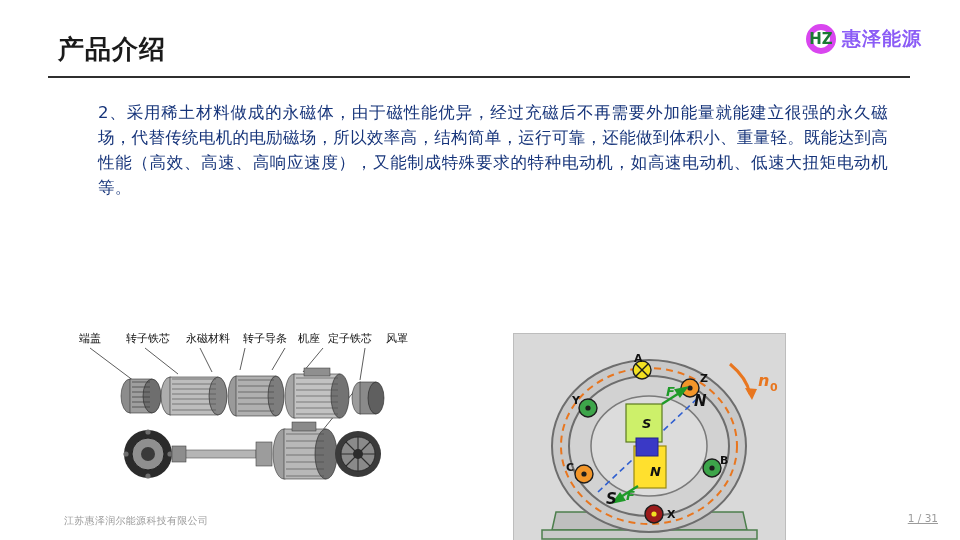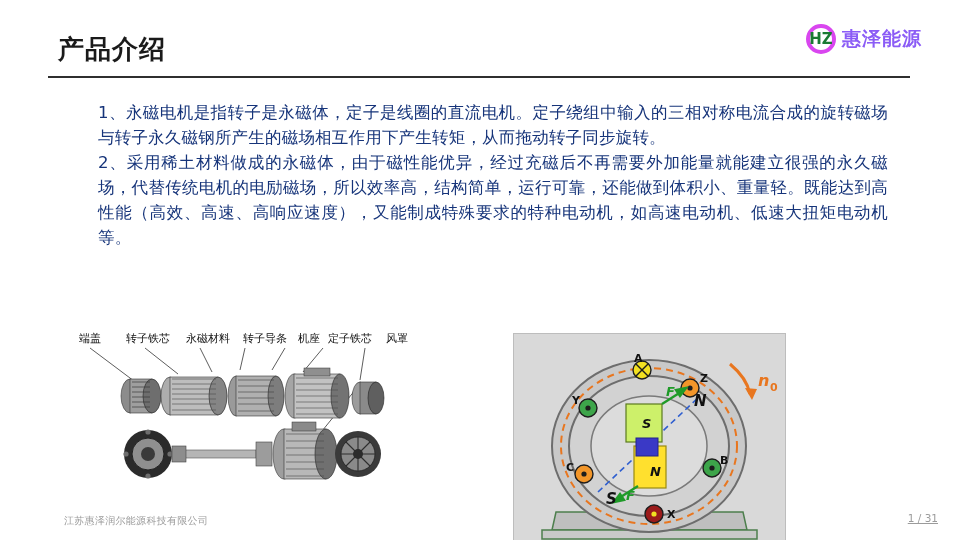"HZ" .logo-mark { border: 4px solid #d946ef -> 6px solid #d946ef }
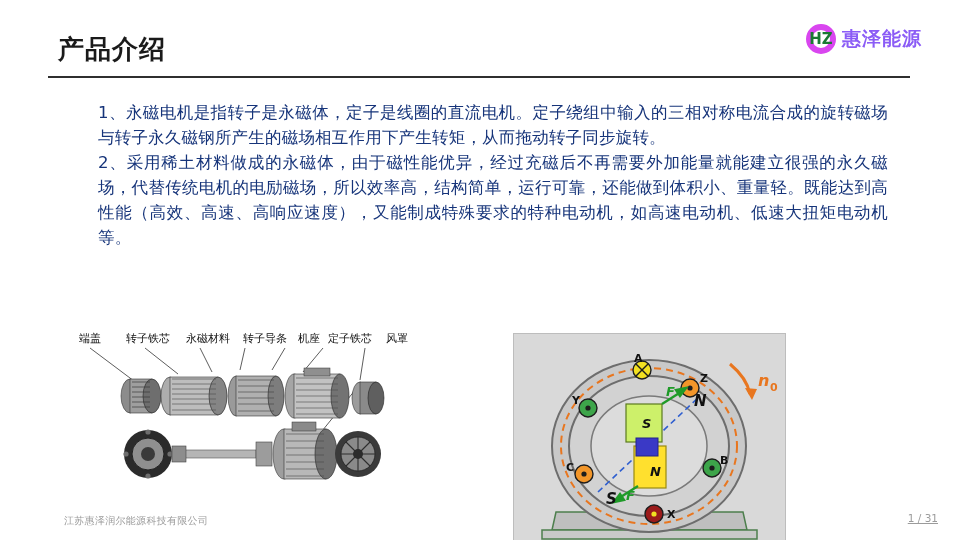"1、永磁电机是指转子是永磁体，定子是线圈的直流电机。定子绕组中输入的三相对称电流" p.para { html: <p>1、永磁电机是指转子是永磁体，定子是线圈的直流电机。定子绕组中输入的三相对称电流合成的旋转磁场与转子永久磁钢所产生的磁场相互作用下产生转矩，从而拖动转子同步旋转。</p> -> none }
